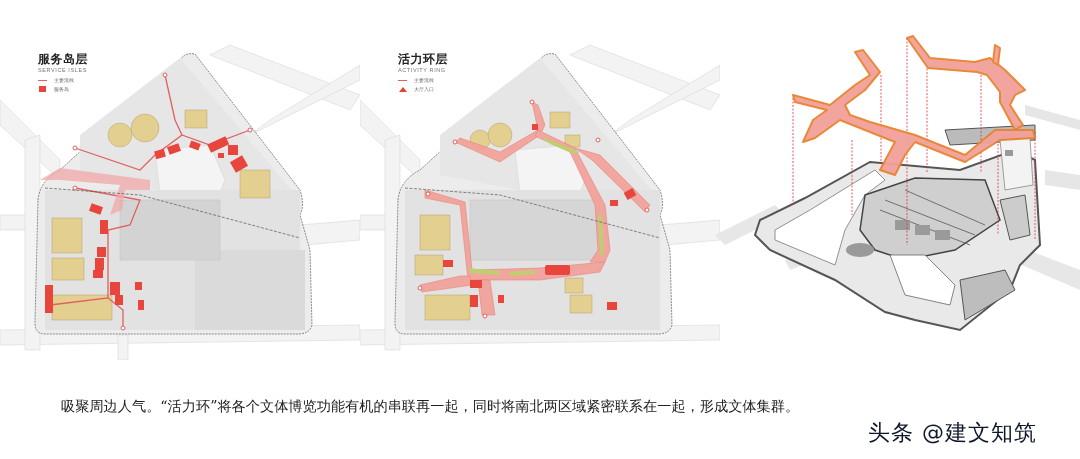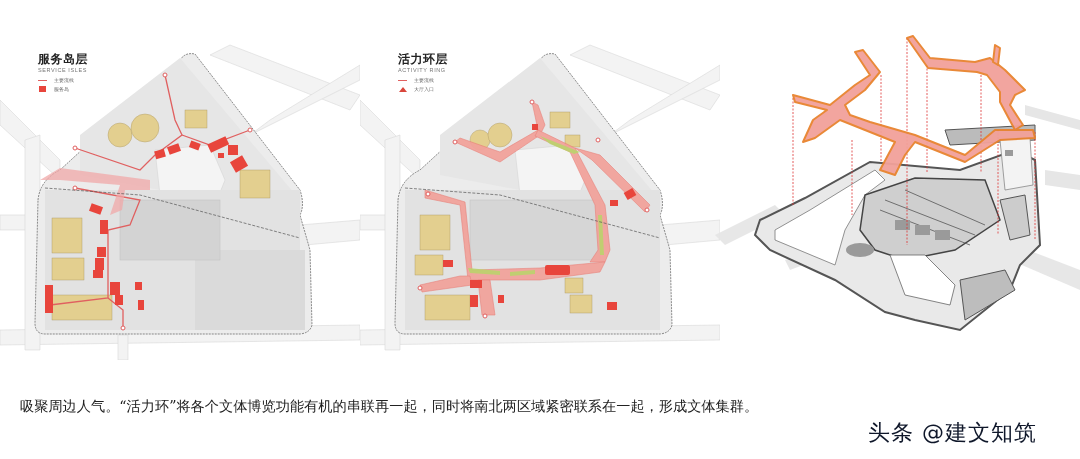"吸聚周边人气。“活力环”将各个文体博览功能有机的串联再一起，同时将南北两区域紧密" .caption .line2 { margin-left: none -> 41px }
